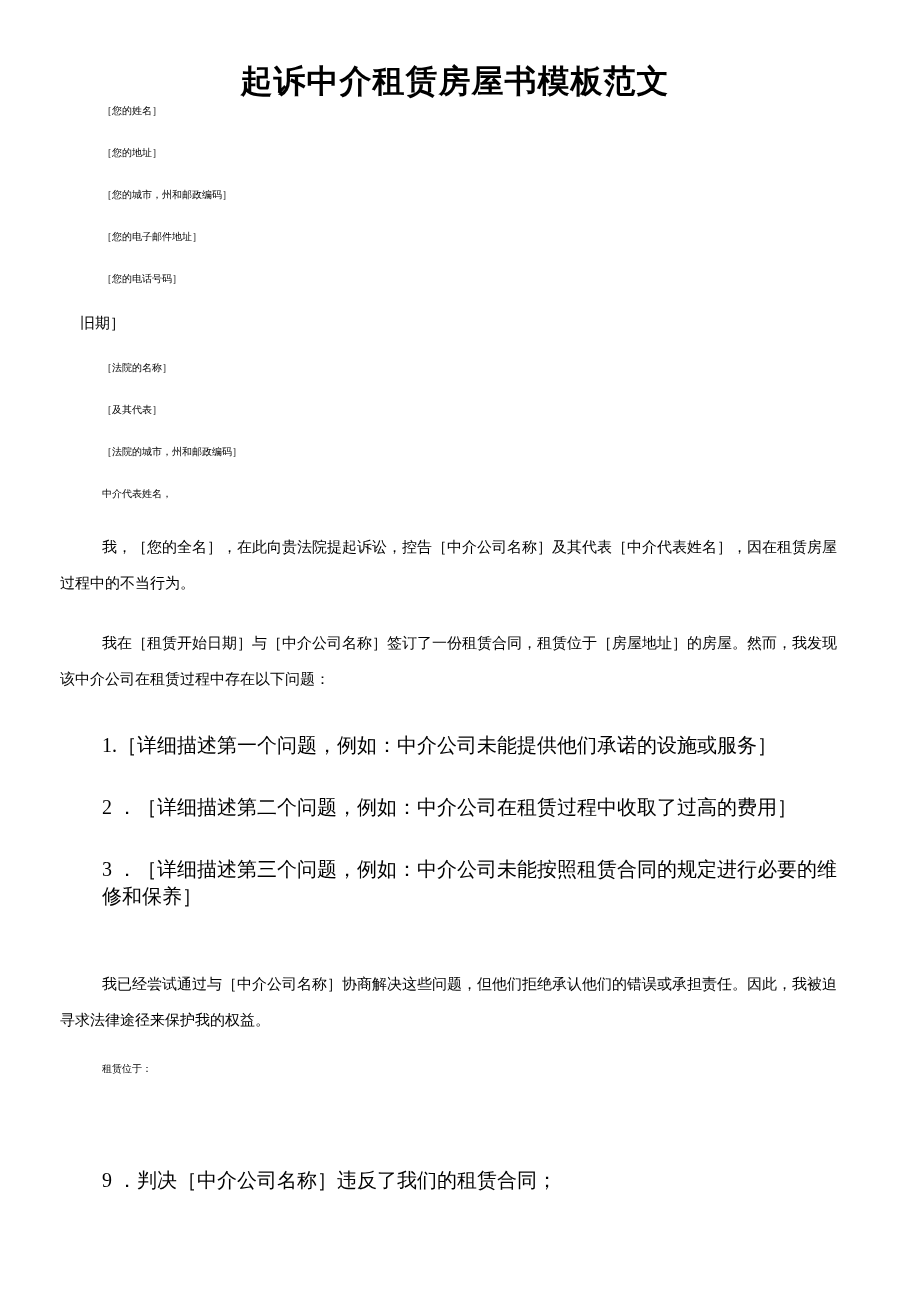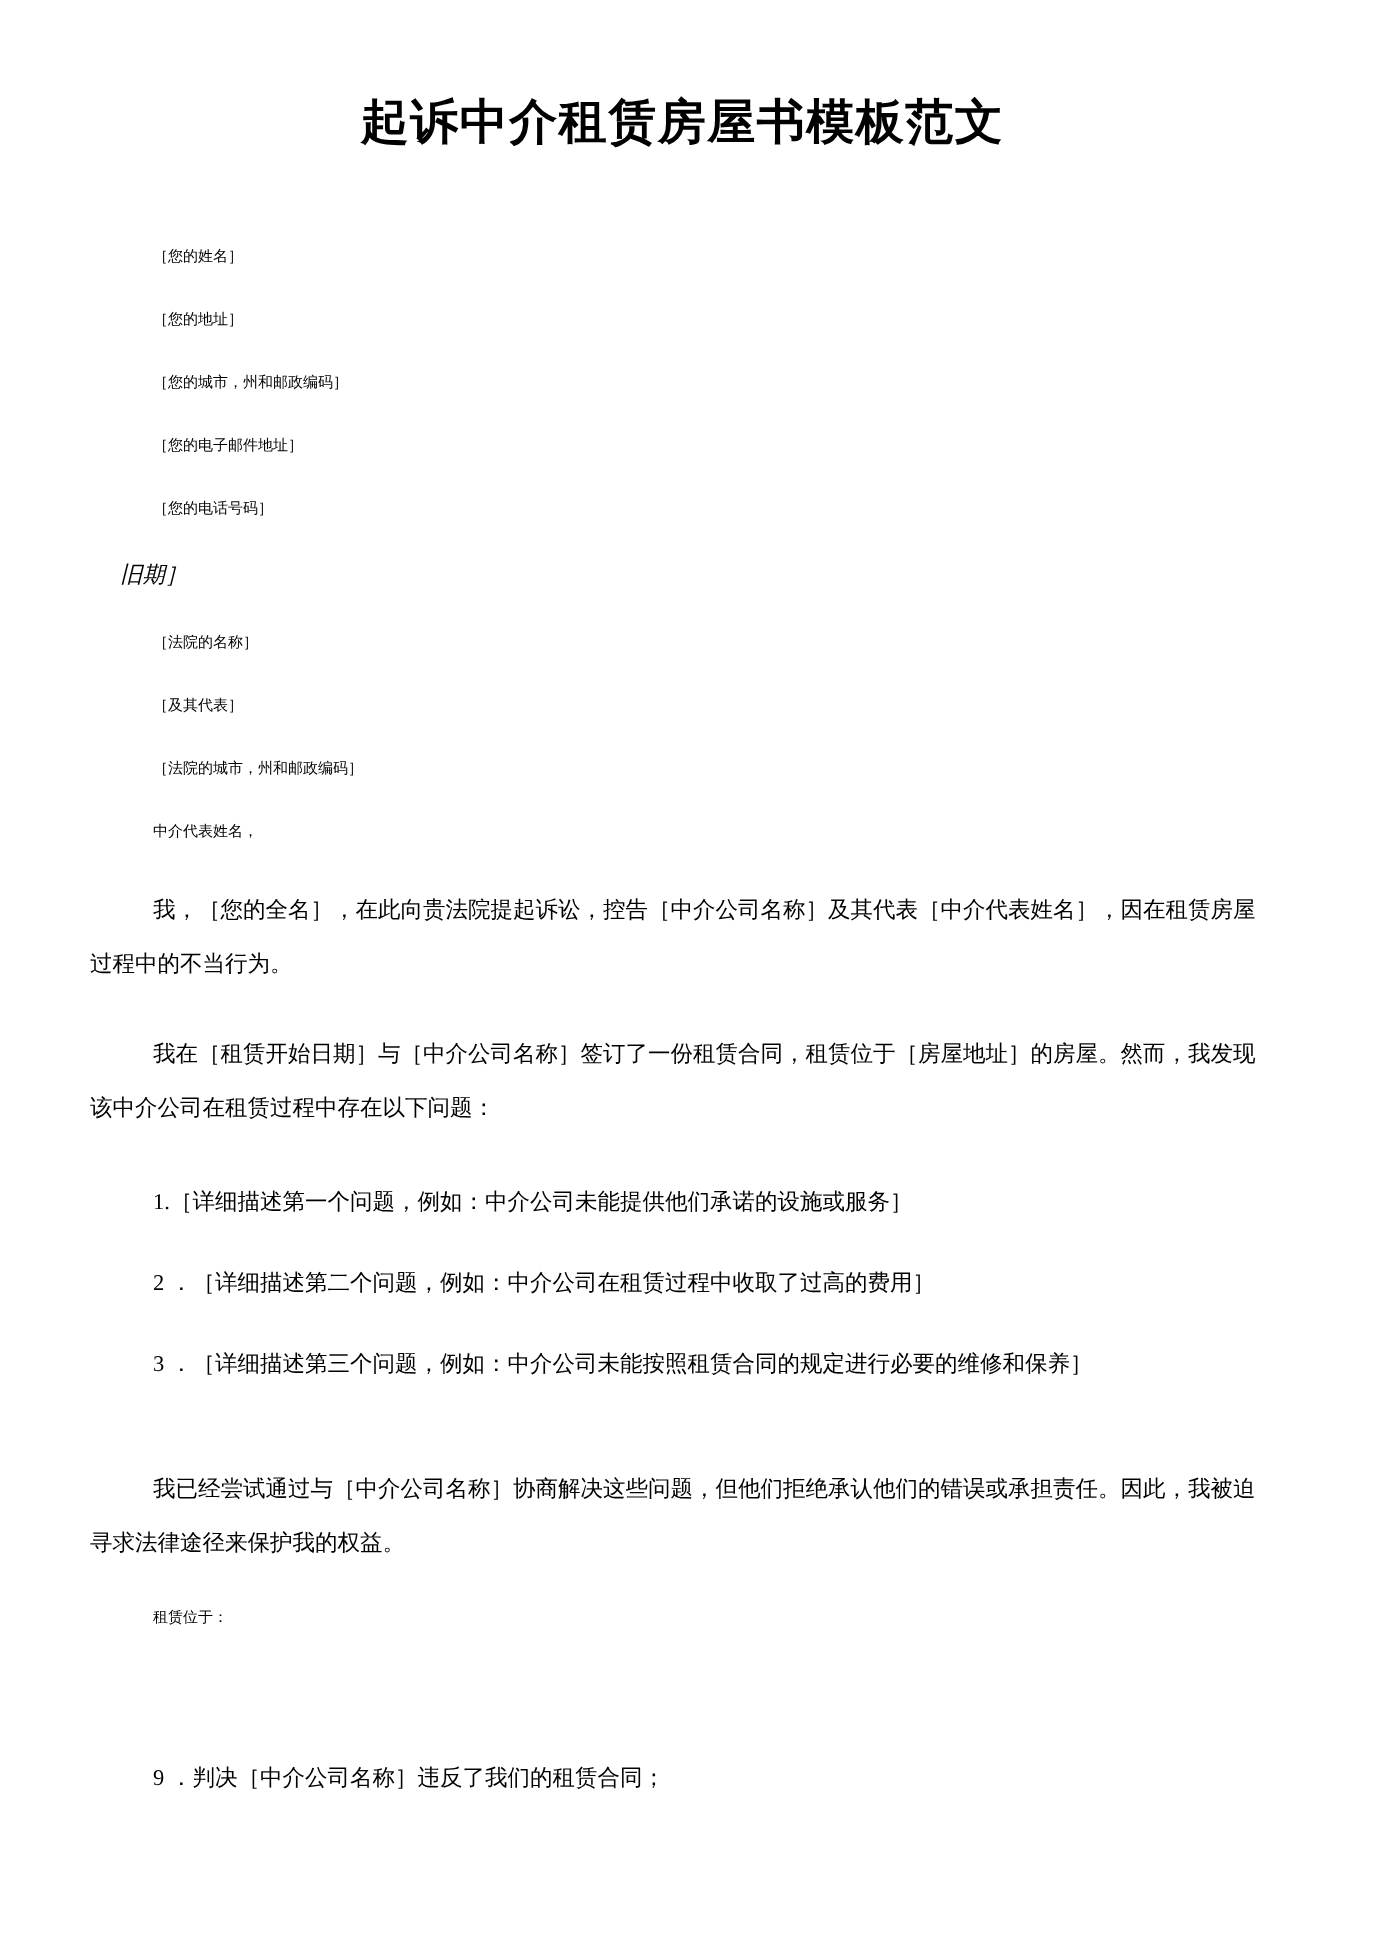"起诉中介租赁房屋书模板范文" .title { margin-bottom: 60px -> none }
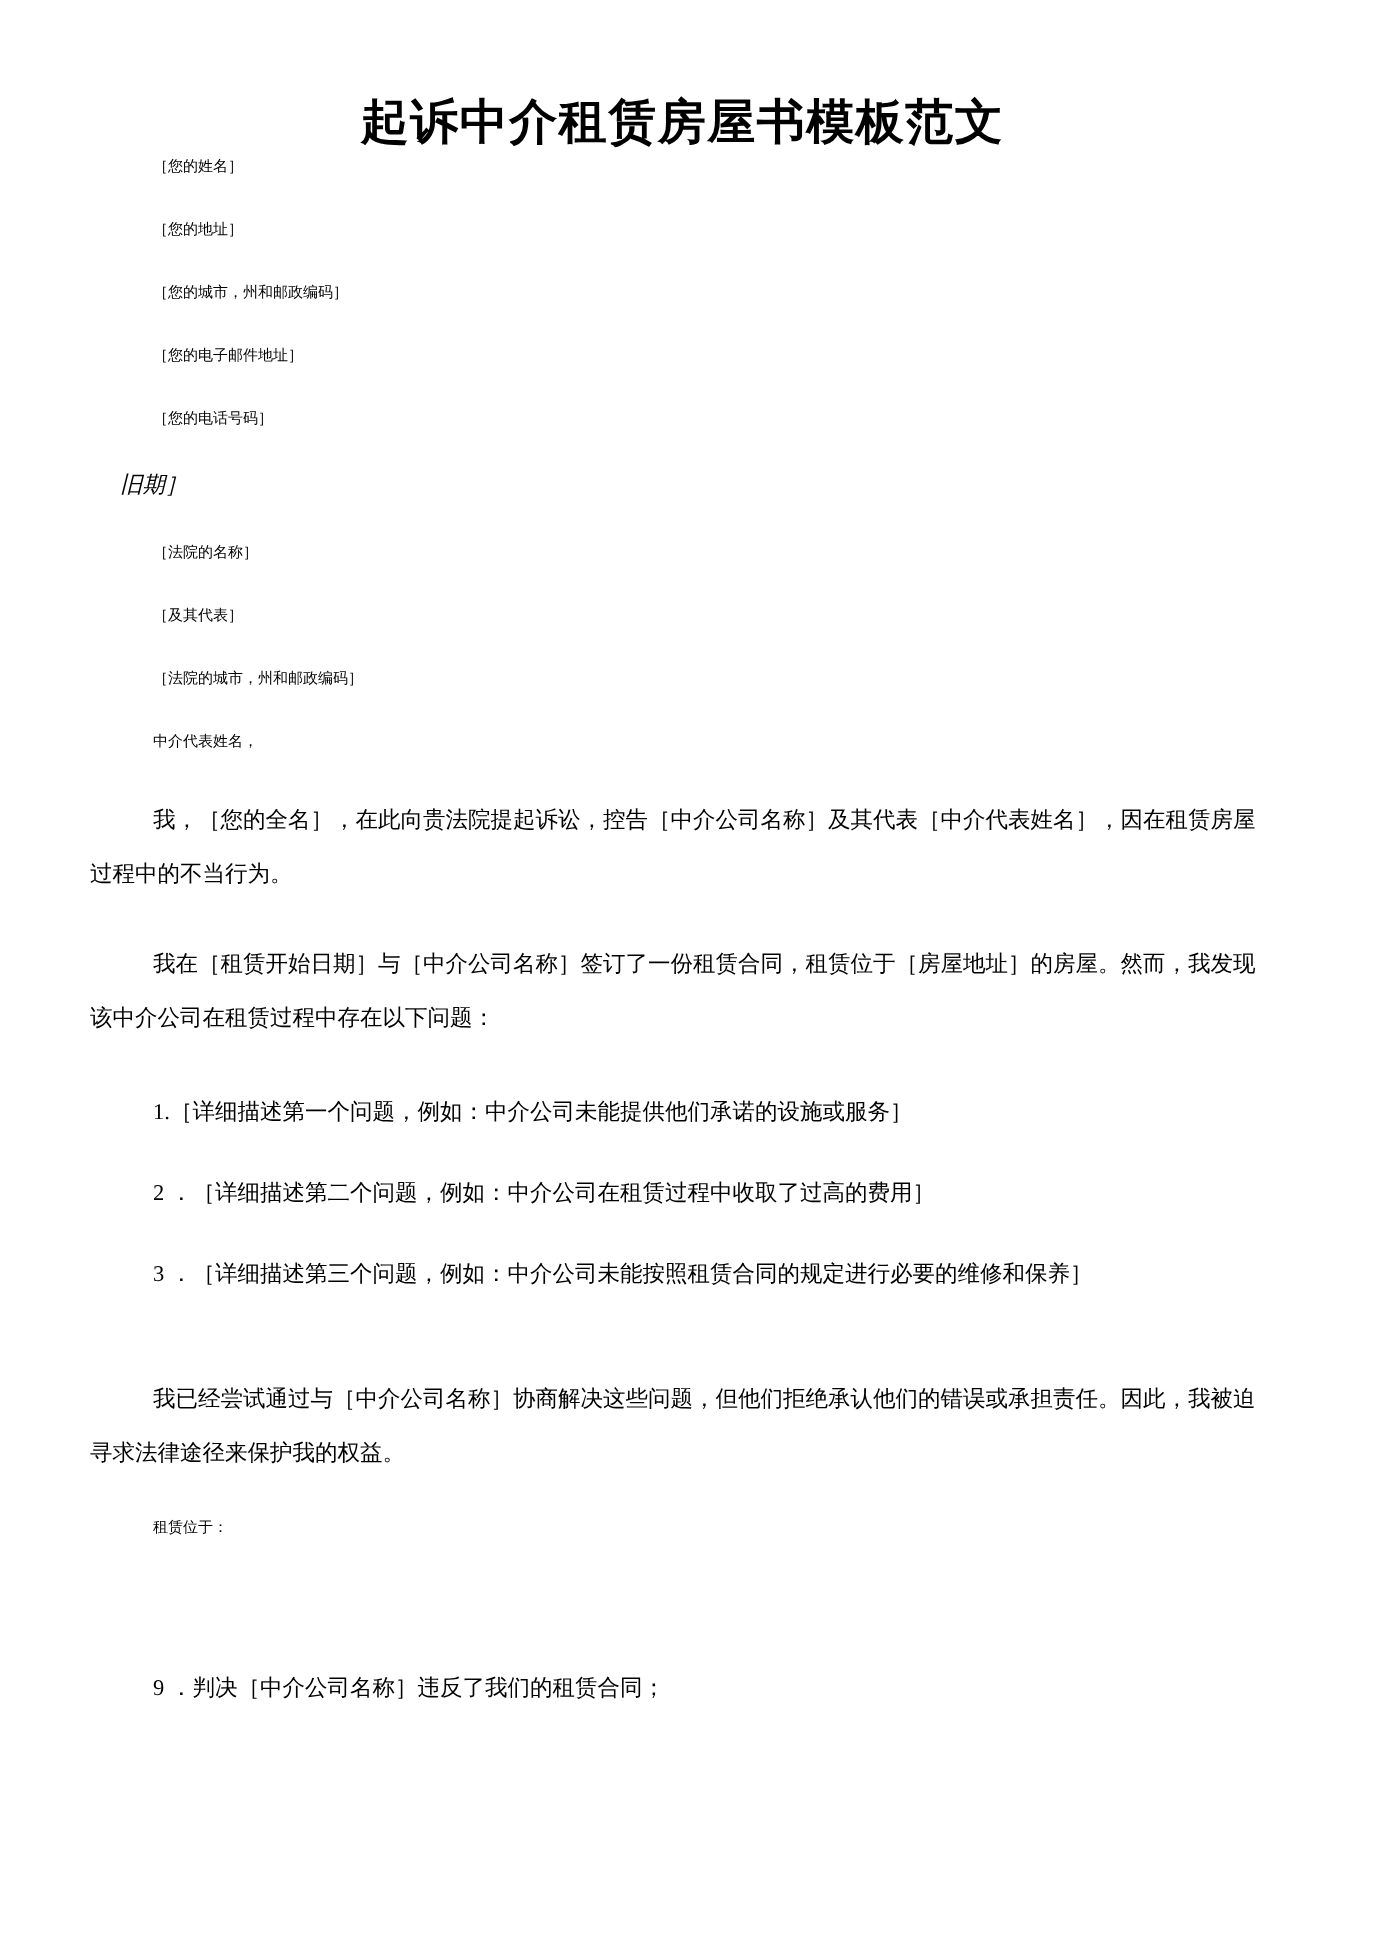"旧期］" .field-line-flush { font-style: italic -> none }
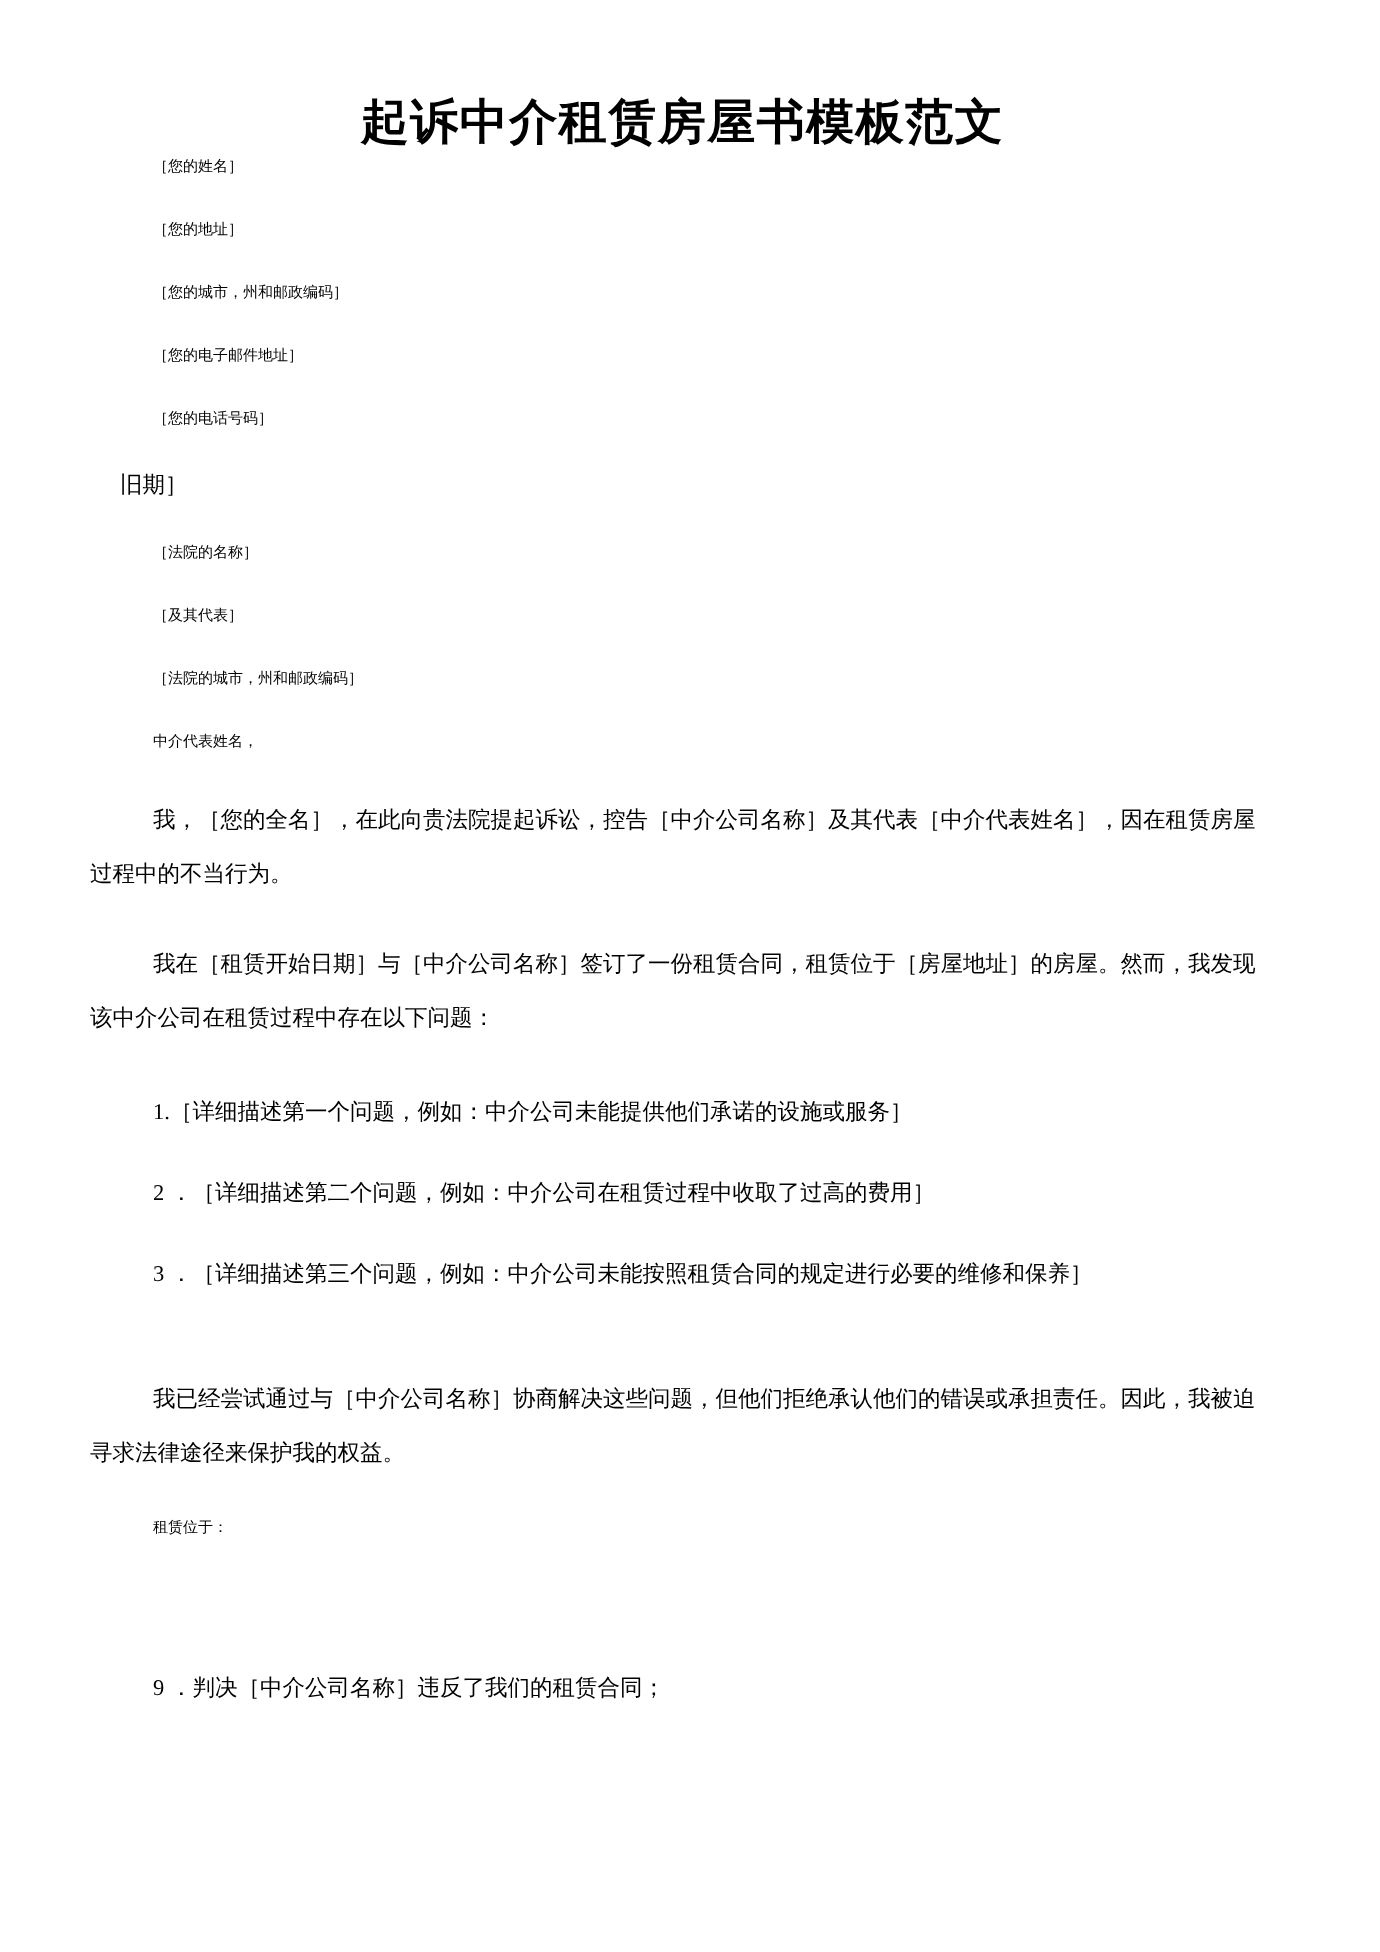"1.［详细描述第一个问题，例如：中介公司未能提供他们承诺的设施或服务］" .list-item { font-size: 15px -> 20px }
